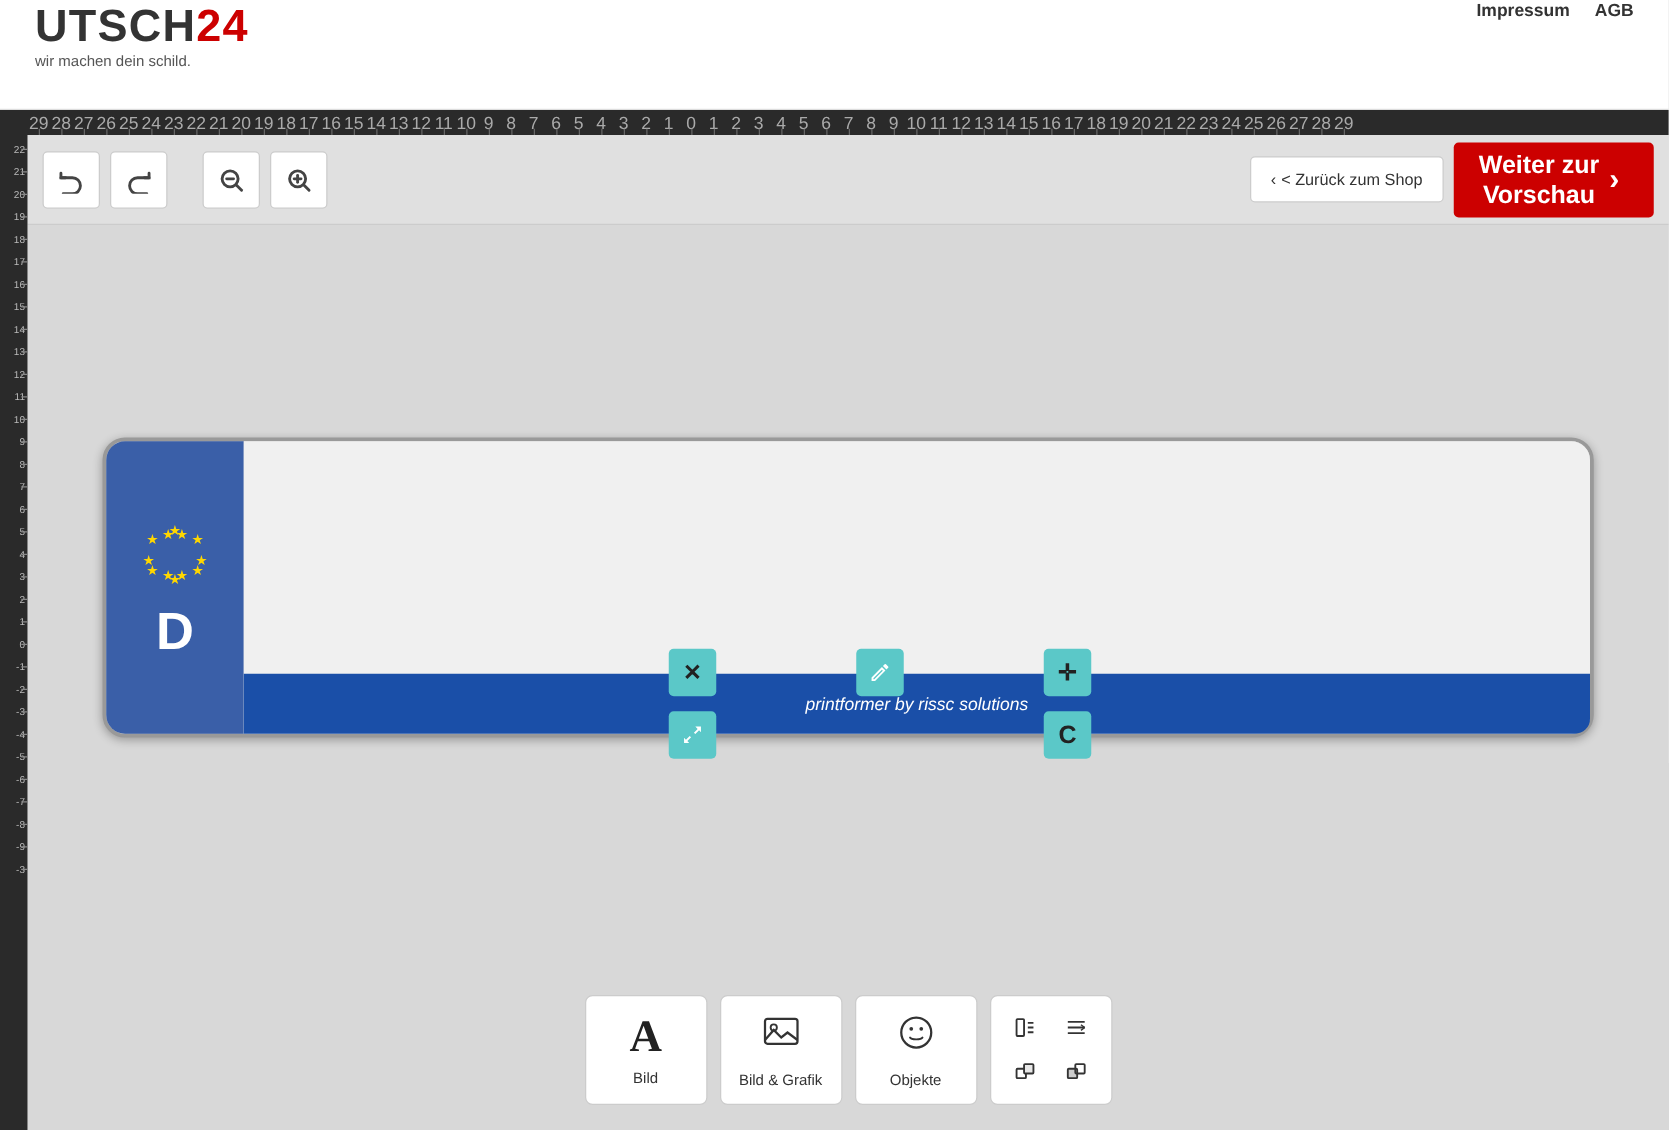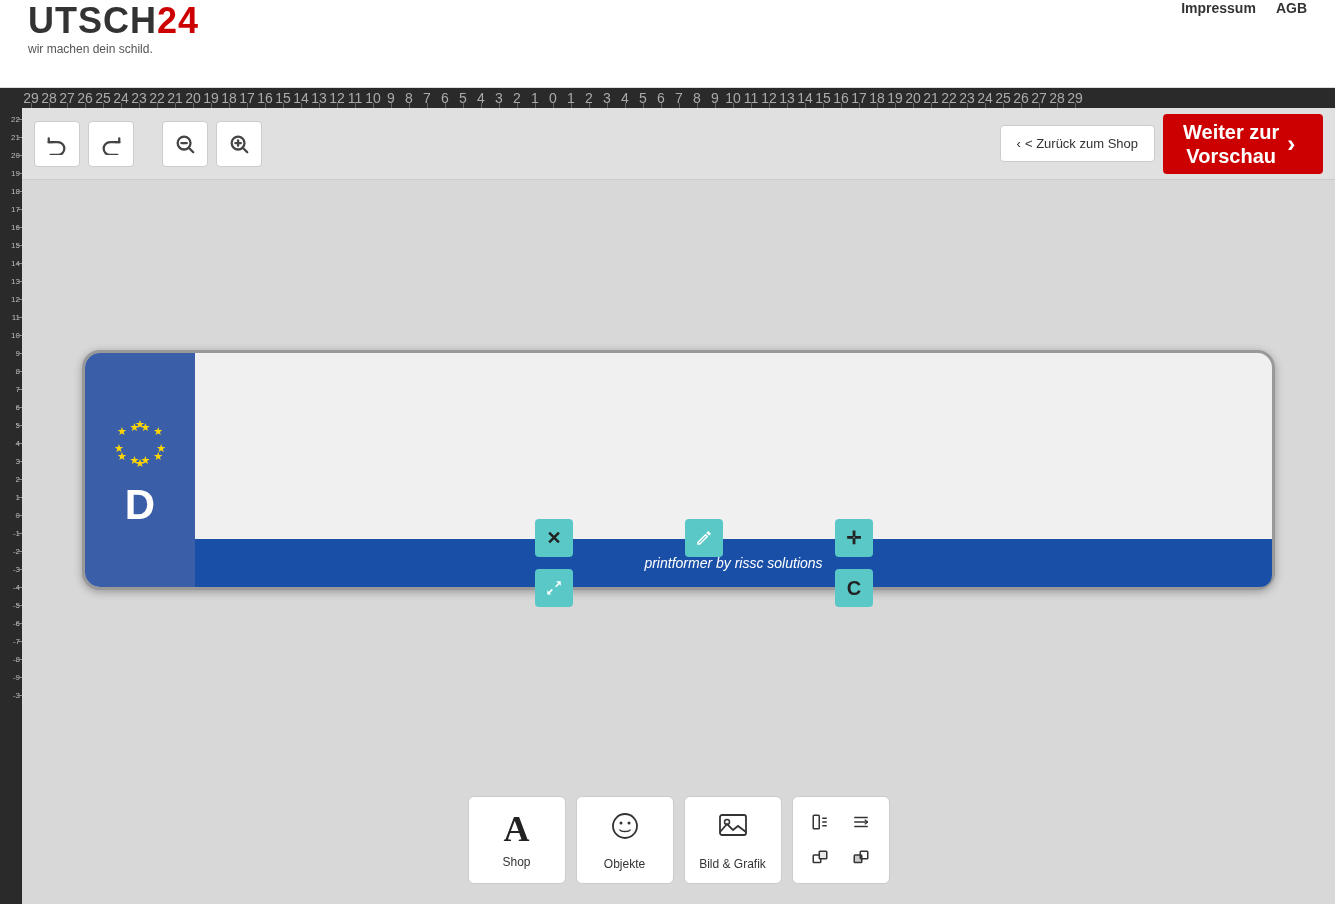"Shop" span { text: Shop -> Bild }
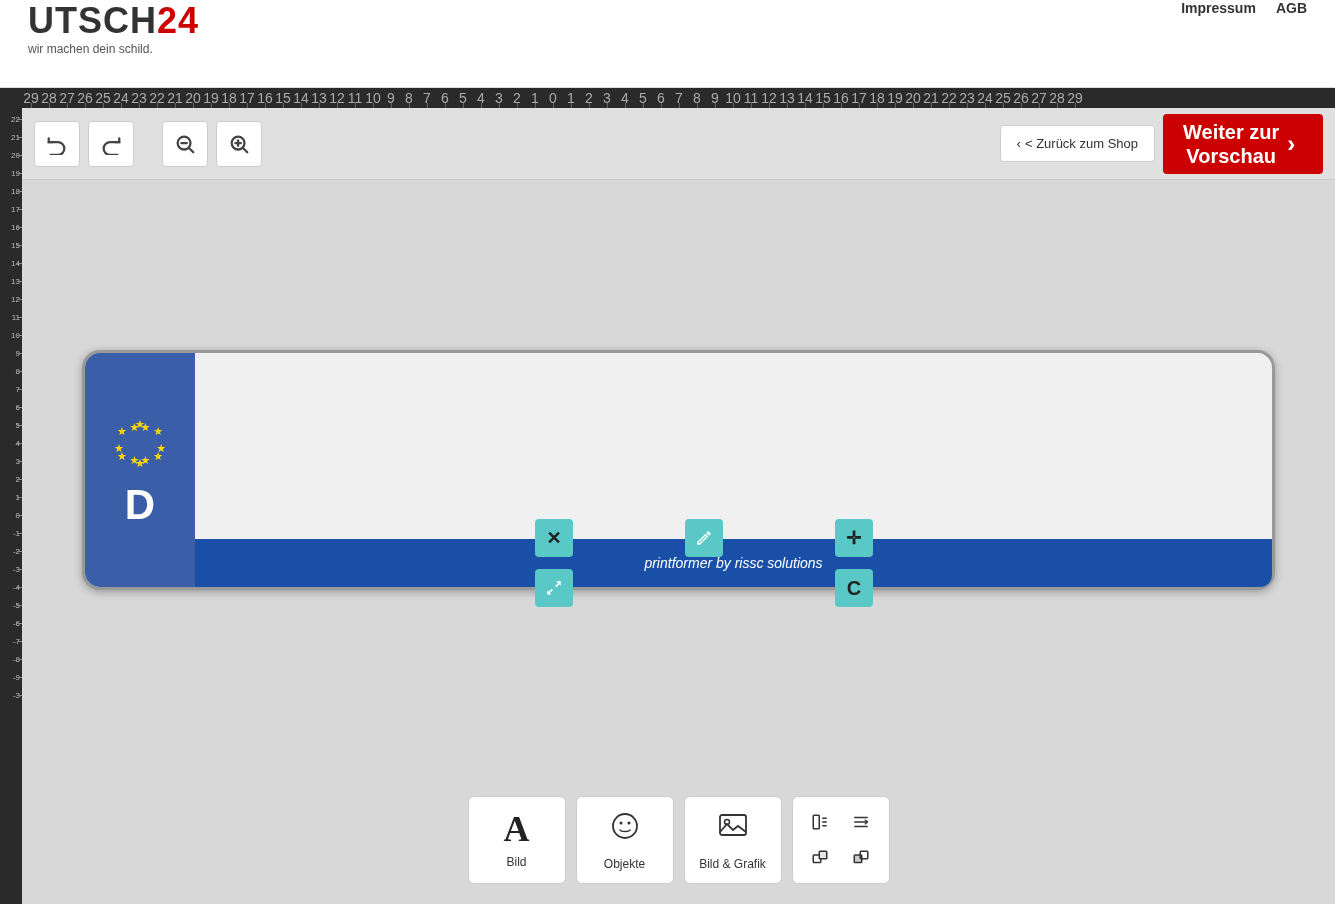"Objekte" button.bottom-btn { order: before "Bild & Grafik" -> after "Bild & Grafik" }
